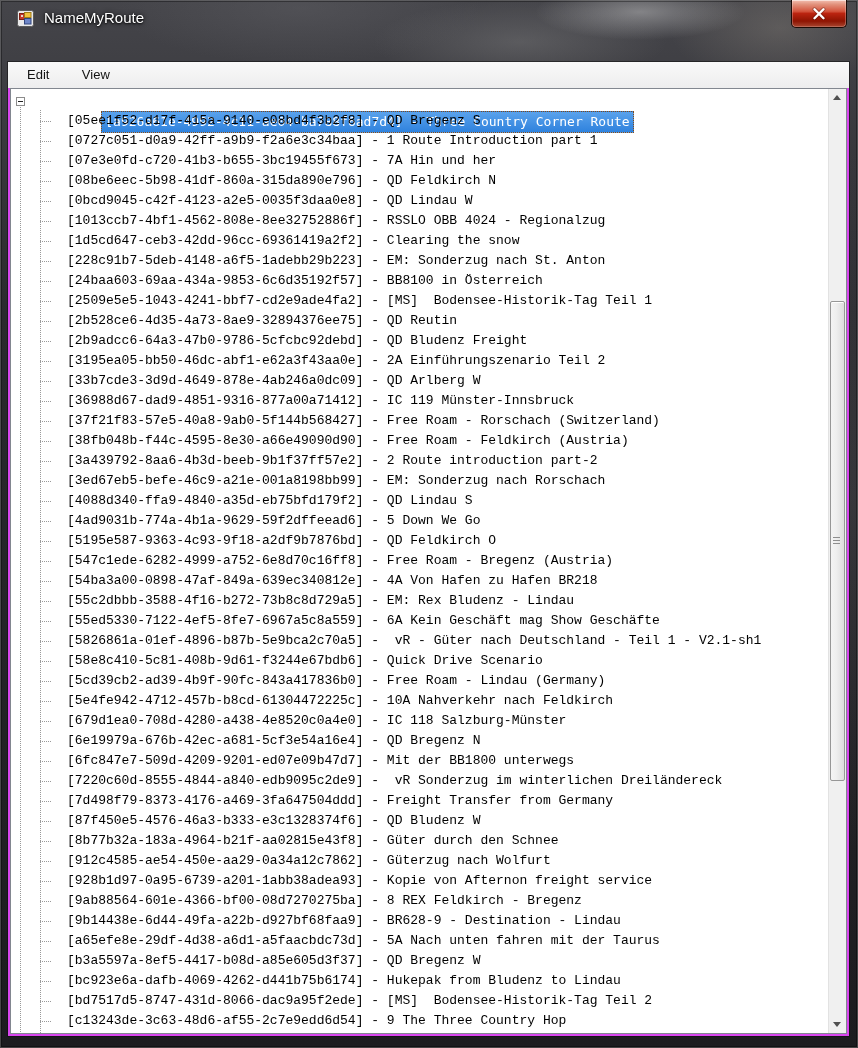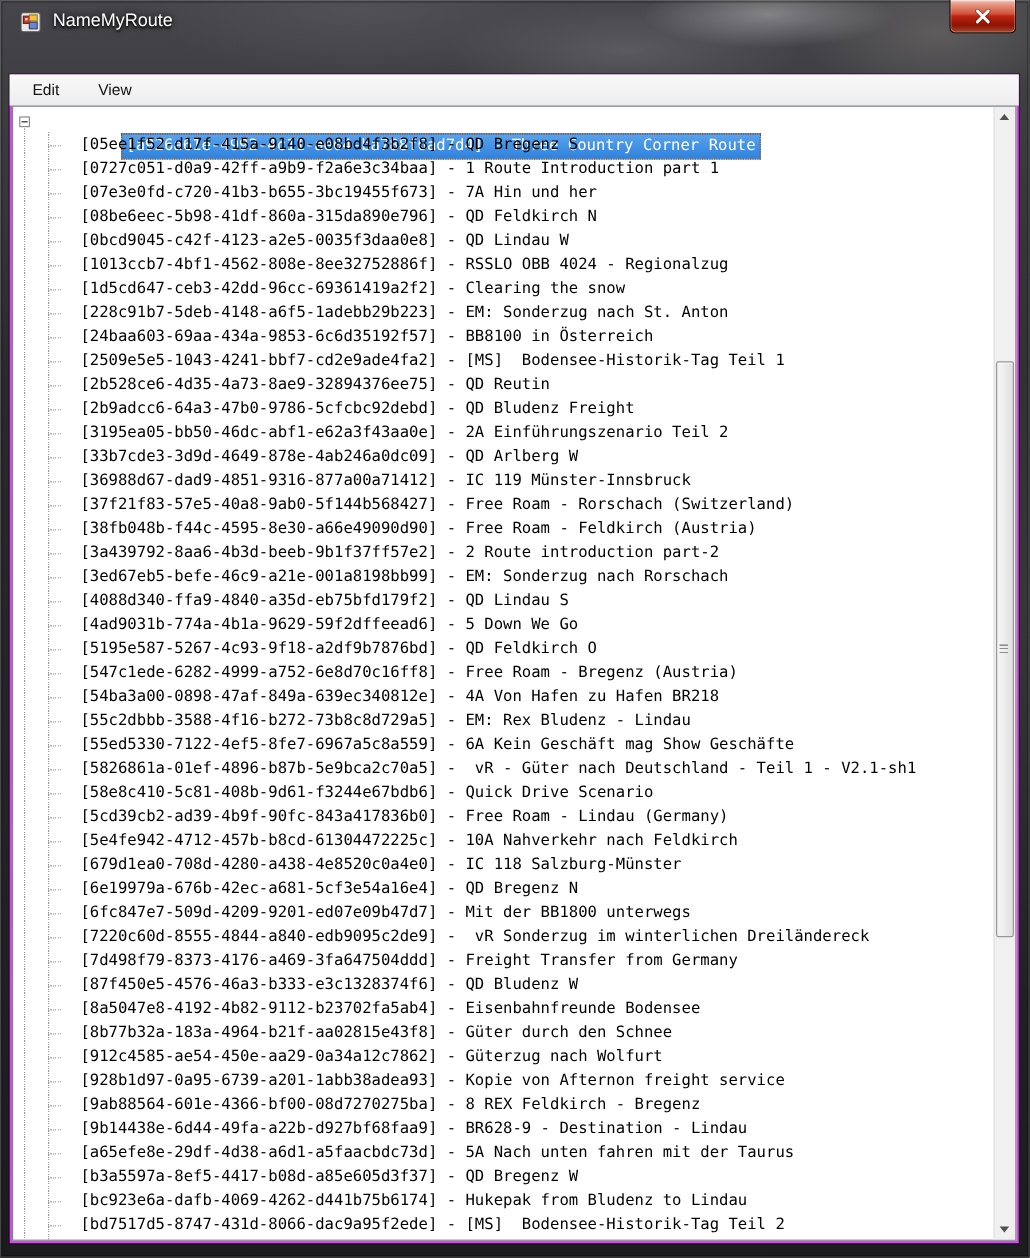"[05ee1f52-d17f-415a-9140-e08bd4f3b2f8] -" .trow.child { font-family: none -> Liberation Mono, monospace }
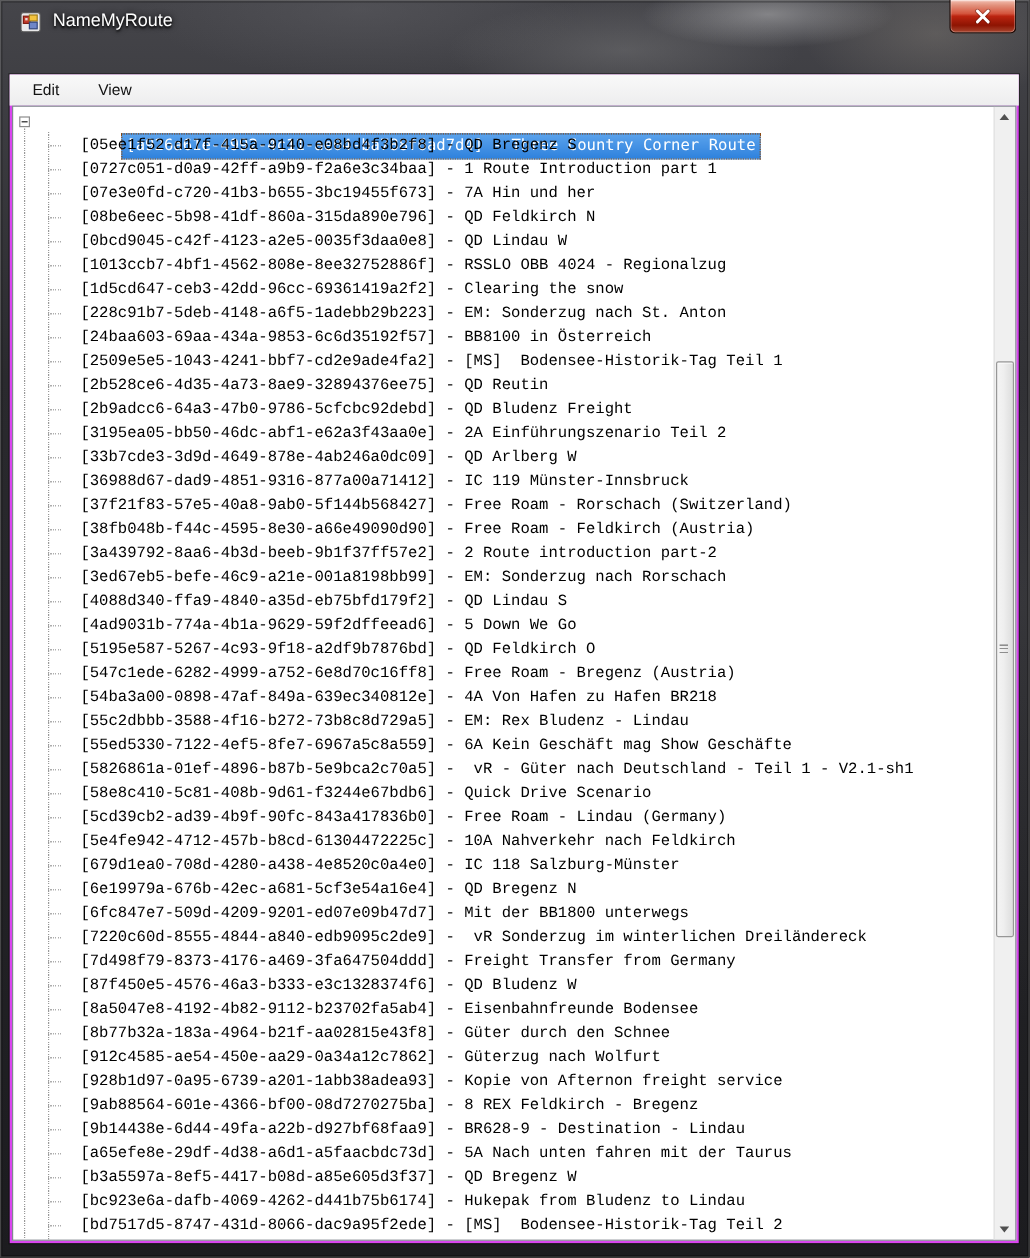"[5195e587-5267-4c93-9f18-a2df9b7876bd] -" span { text: 5195e587-5267-4c93-9f18-a2df9b7876bd -> 5195e587-9363-4c93-9f18-a2df9b7876bd }
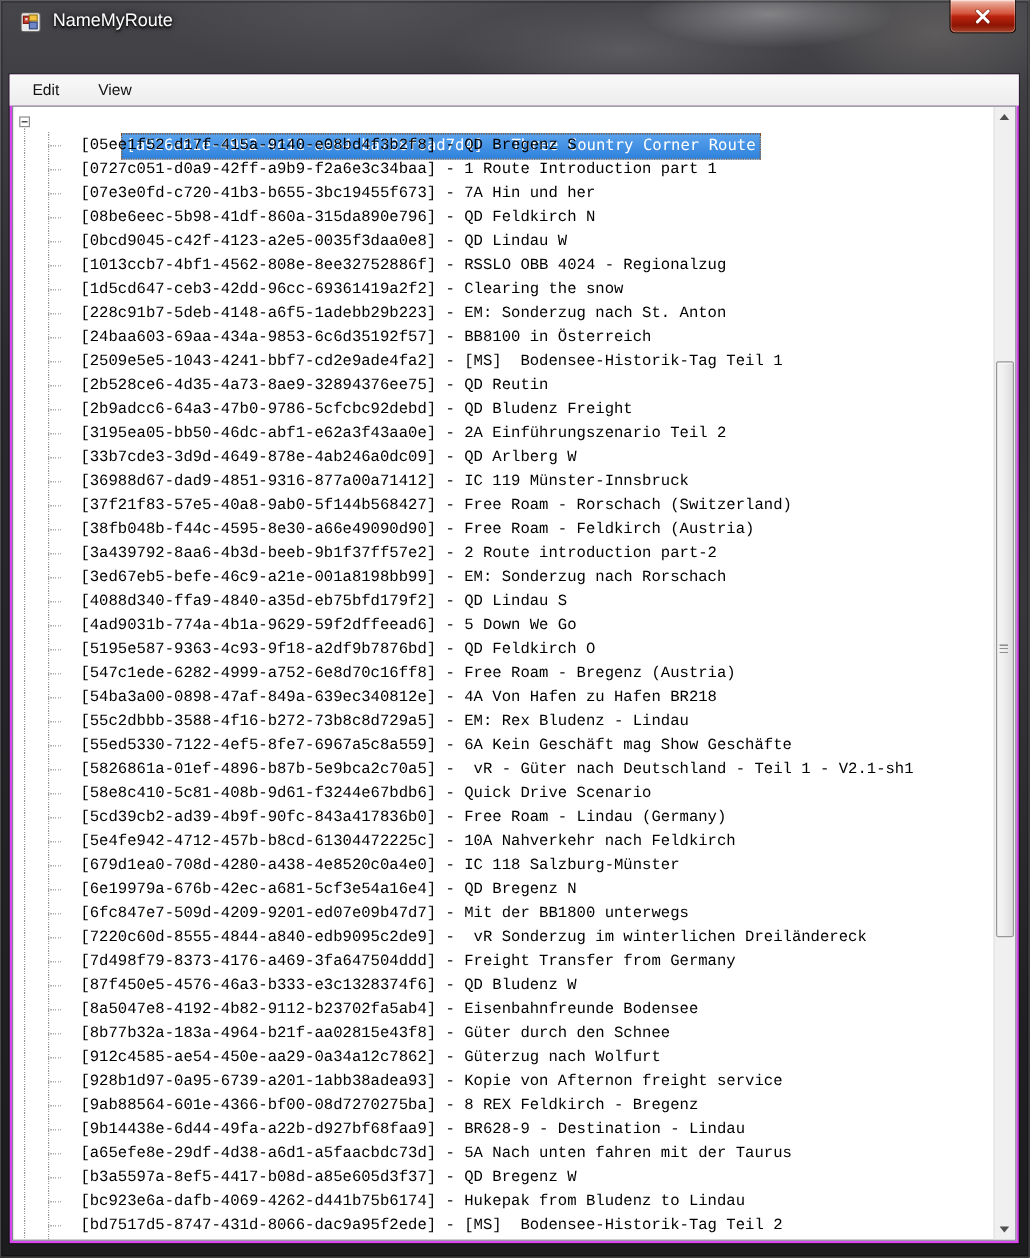"[8a5047e8-4192-4b82-9112-b23702fa5ab4] -" div.trow { html: <div><span>[8a5047e8-4192-4b82-9112-b23702fa5ab4] - Eisenbahnfreunde Bodensee</span></div> -> none }
